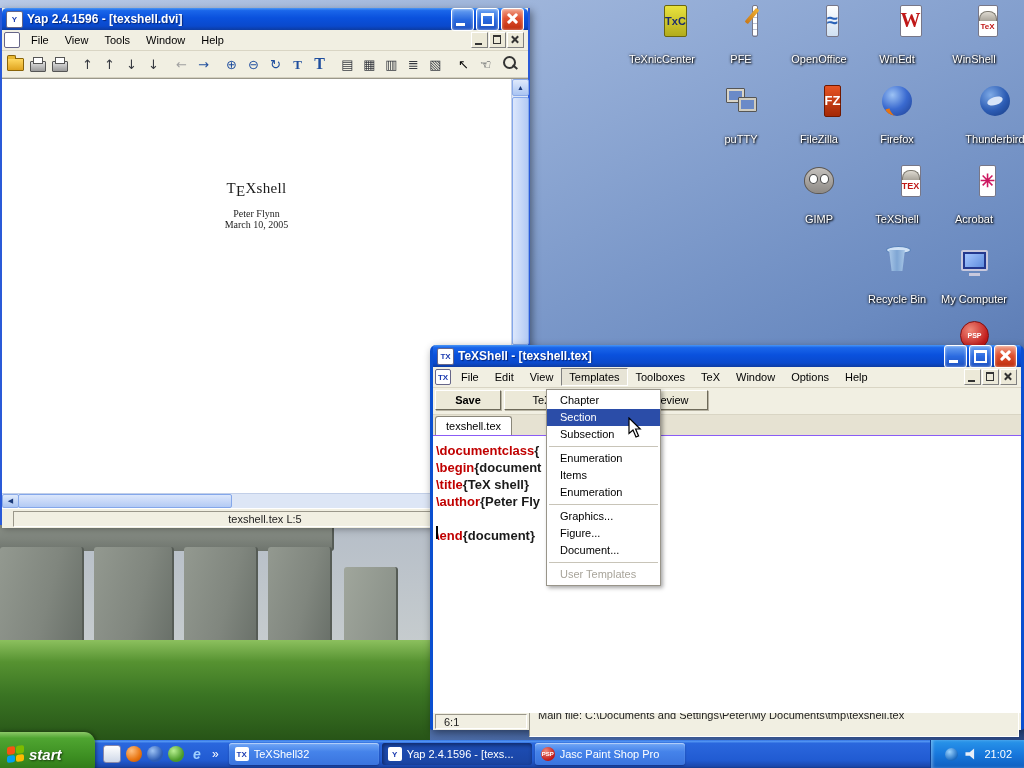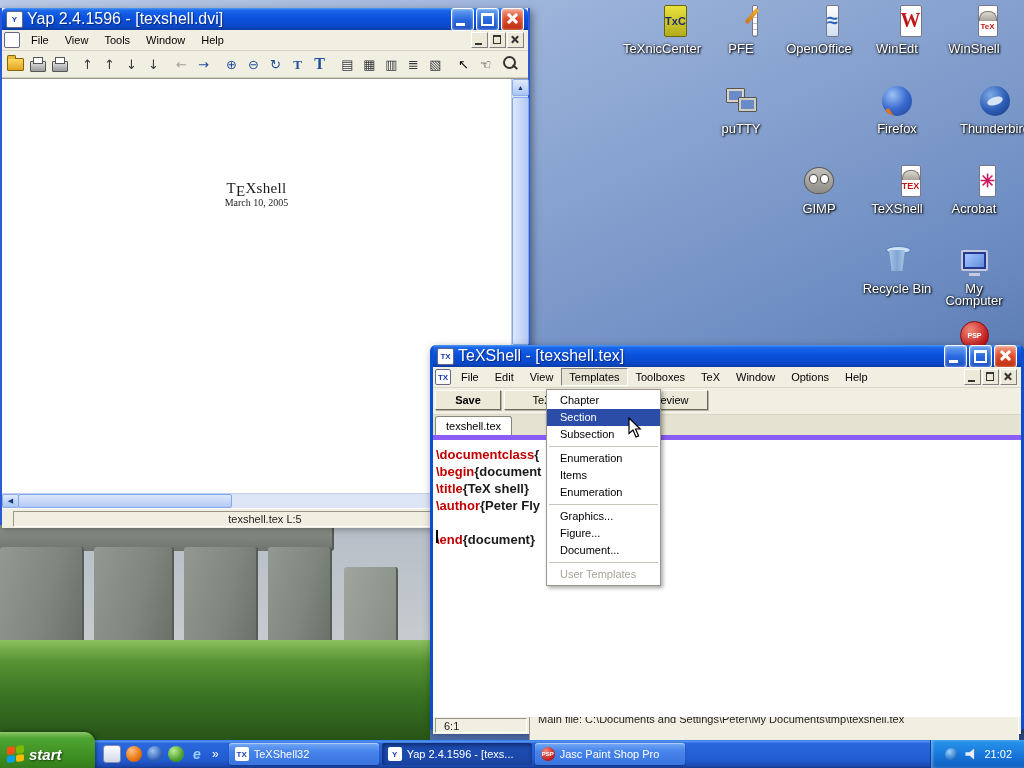"Yap 2.4.1596 - [texshell.dvi]" .ttl { font-size: 16px -> 12px; font-weight: normal -> bold }
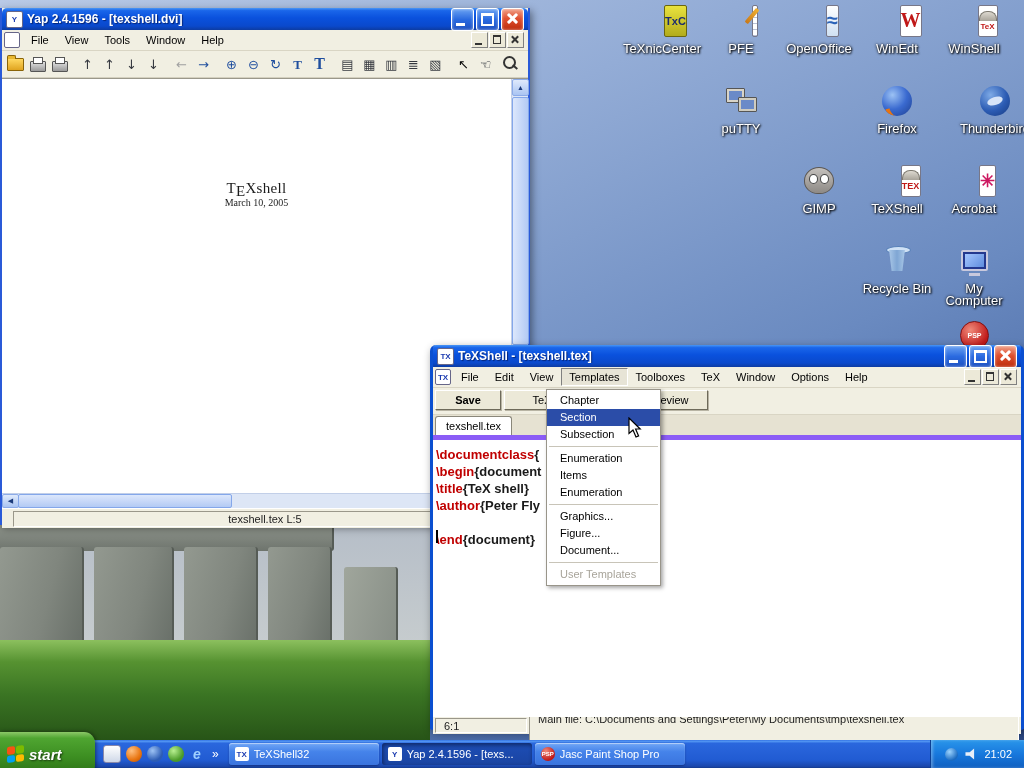"TeXnicCenter" .ilabel { font-size: 13px -> 11px; margin-top: 6px -> 16px }
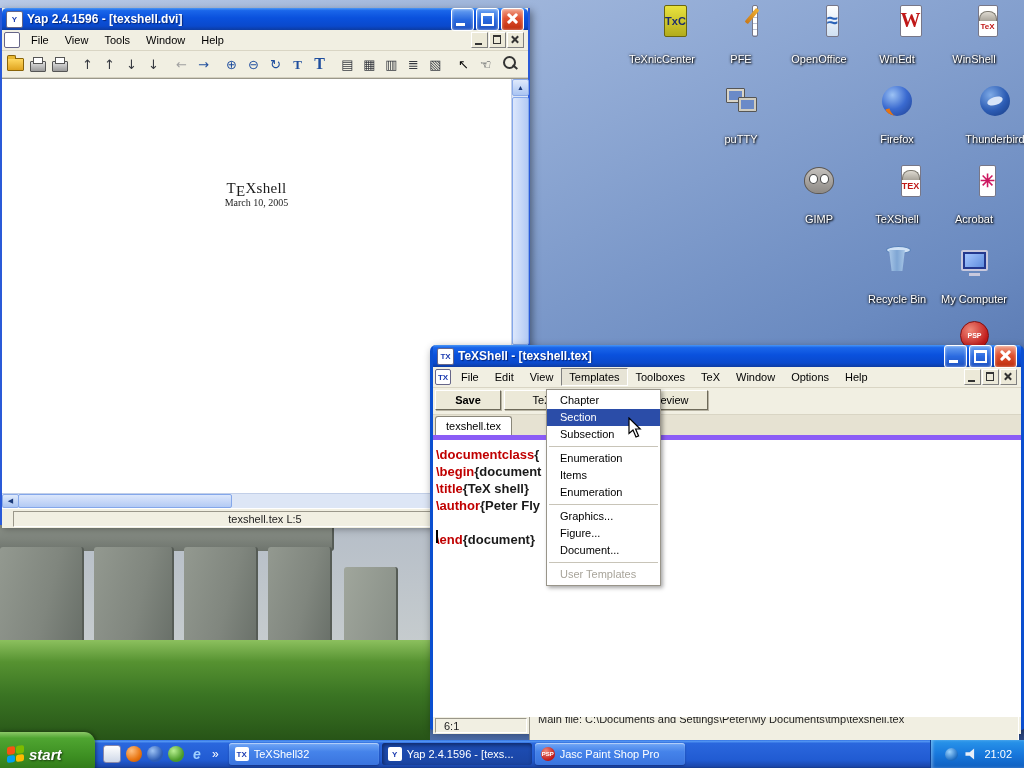"FZ" div.dicon { html: none -> <div> <div> <div>FZ</div> </div> <div>FileZilla</div> </div> }
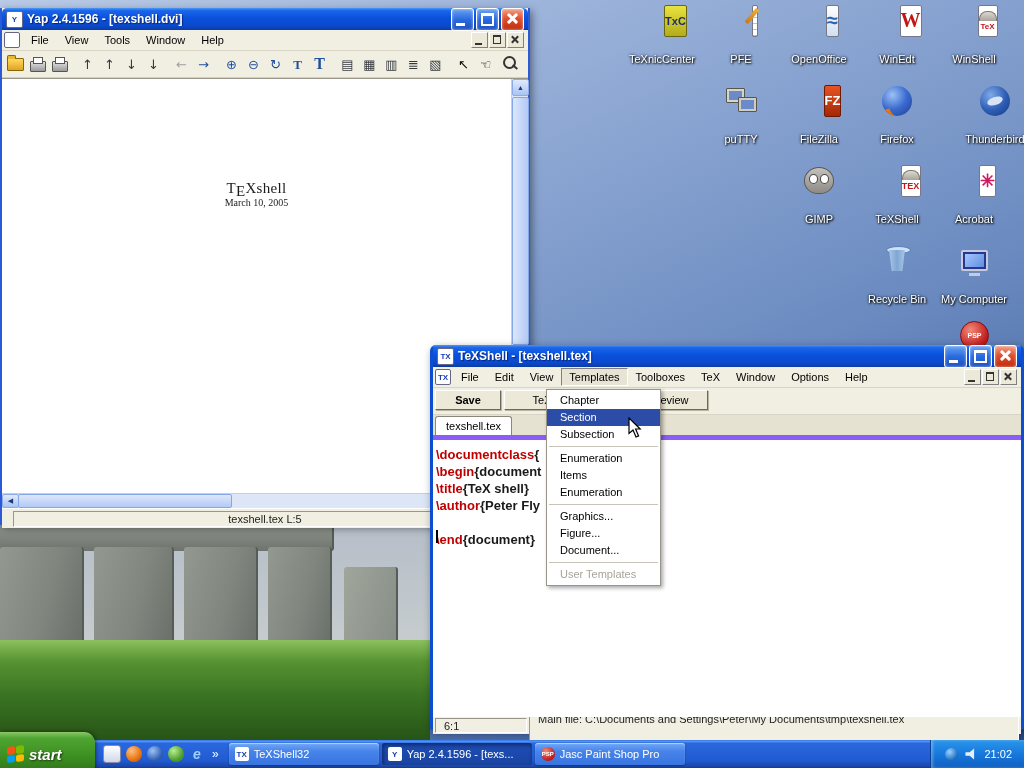"Peter Flynn" div.doc-author { html: none -> <div>Peter Flynn</div> }
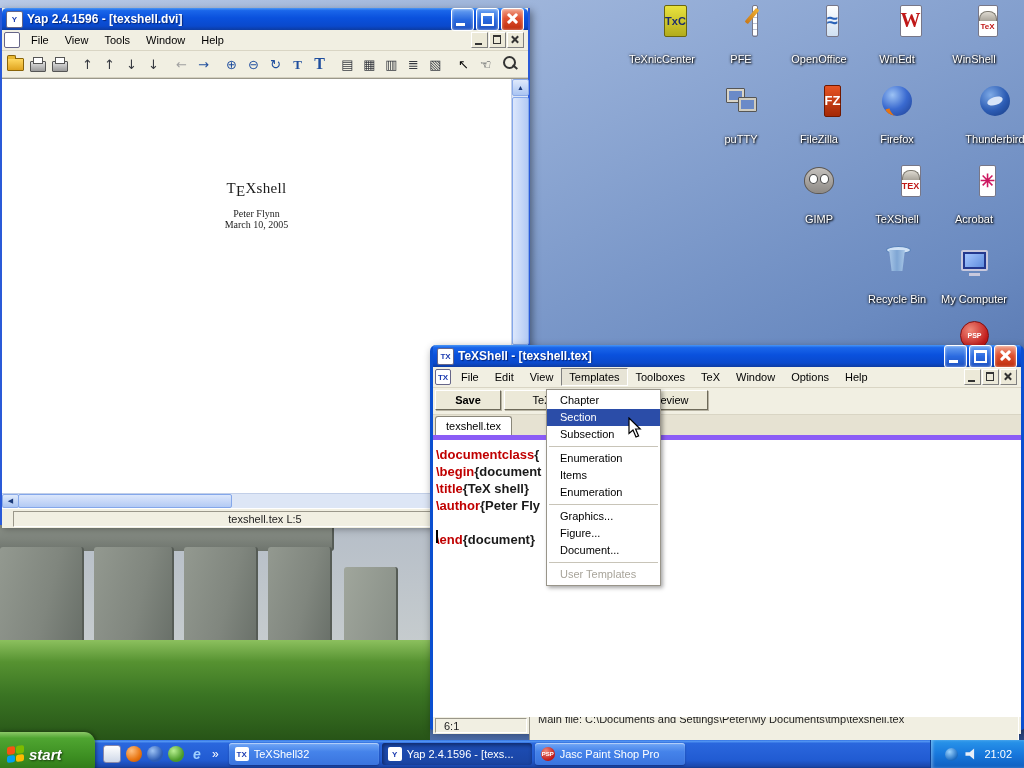"texshell.tex" .tabrow { border-bottom: 5px solid #8b5cf6 -> 1px solid #8b5cf6 }
